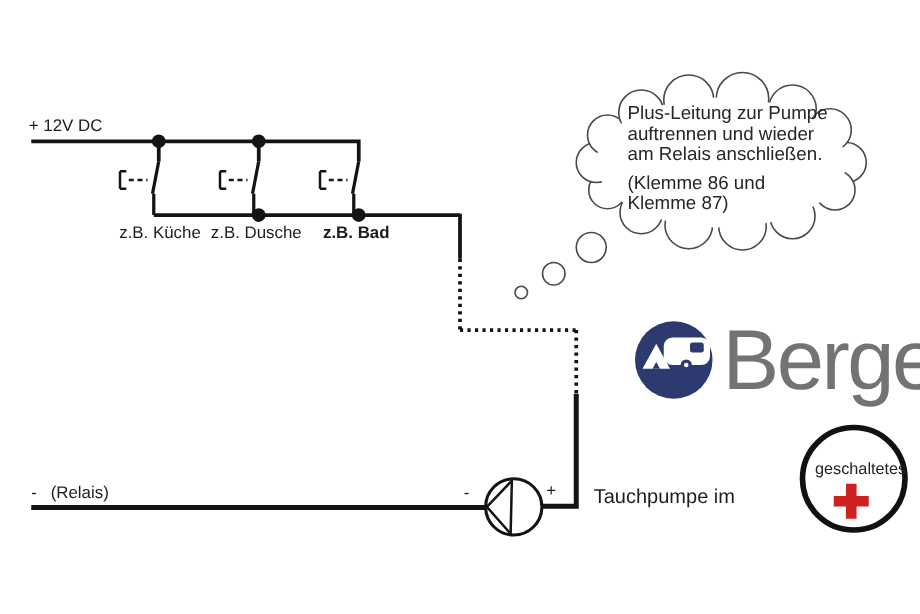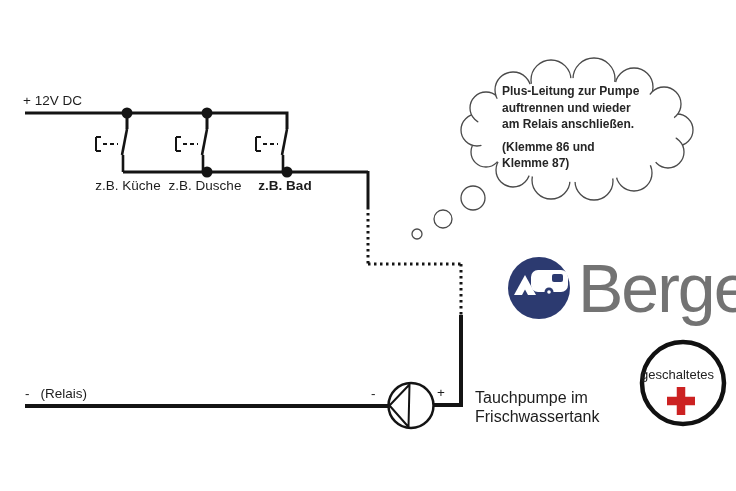"Plus-Leitung zur Pumpe" .cloud-text { font-size: 12px -> 15px; font-weight: bold -> none }
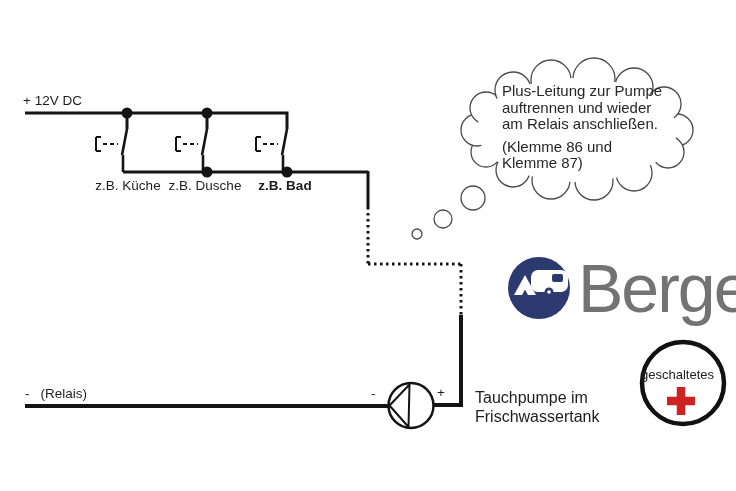"geschaltetes" .badge-label { text-align: left -> right }
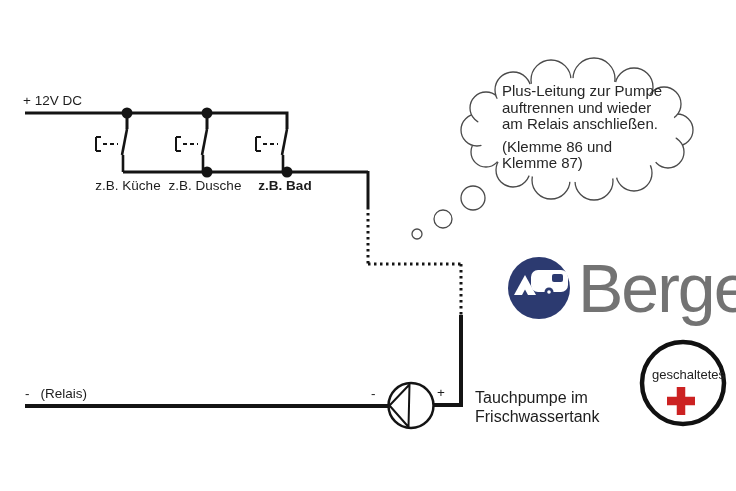"Frischwassertank" div { html: <div>Frischwassertank</div> -> none }
